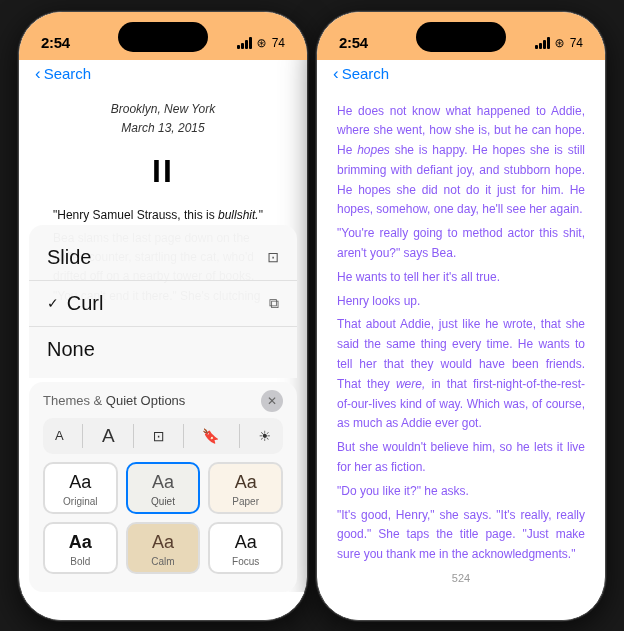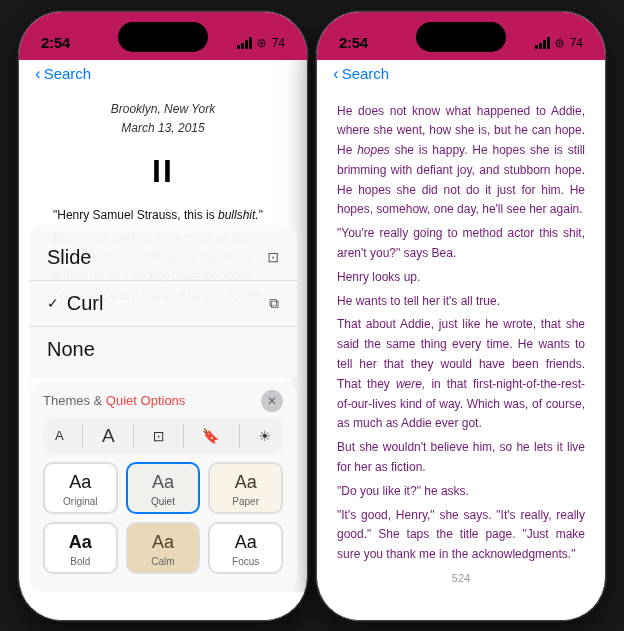"2:54" .status-bar { background: #be185d -> #fdba74 }
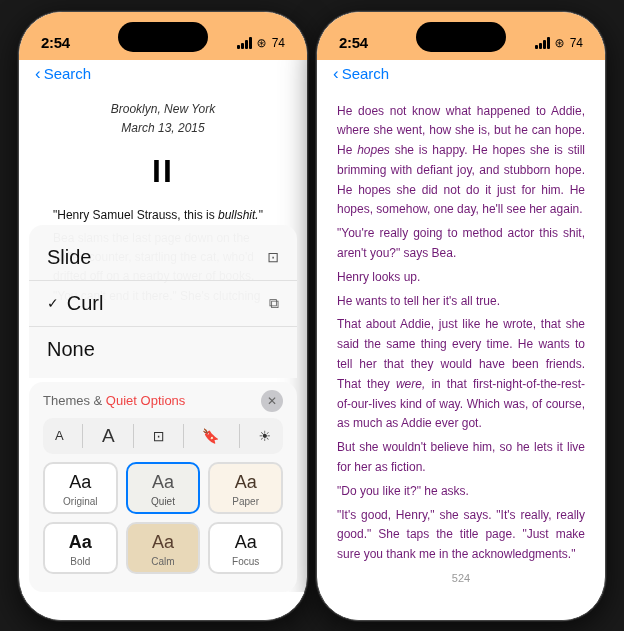"He does not know what" .reading-content { color: #701a75 -> #8b5cf6 }
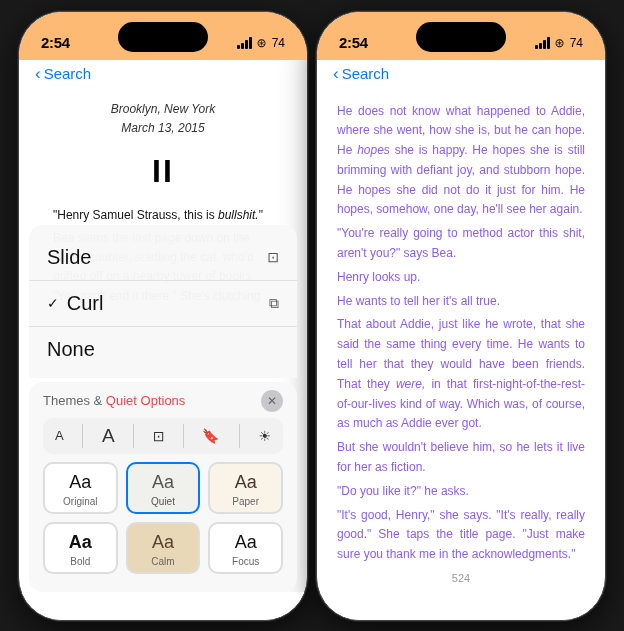"Henry looks up." div.reading-para { order: before "He wants to tell her" -> after "He wants to tell her" }
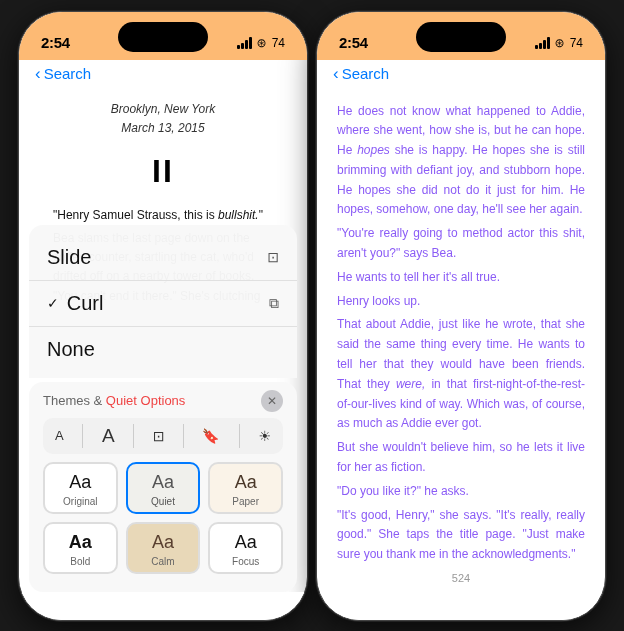"Quiet Options" span { color: #ef4444 -> #404040 }
